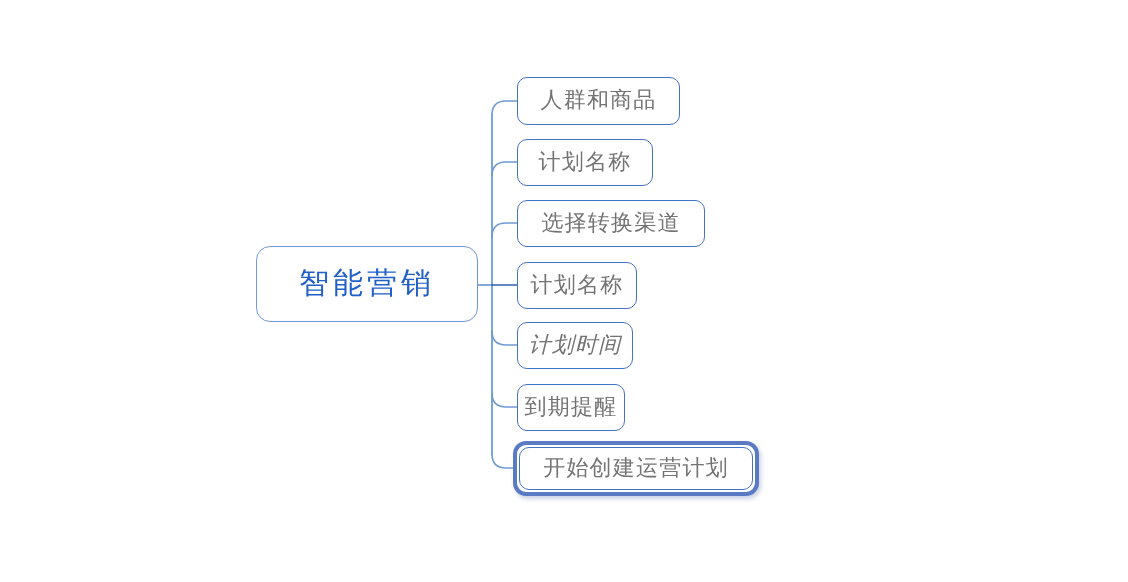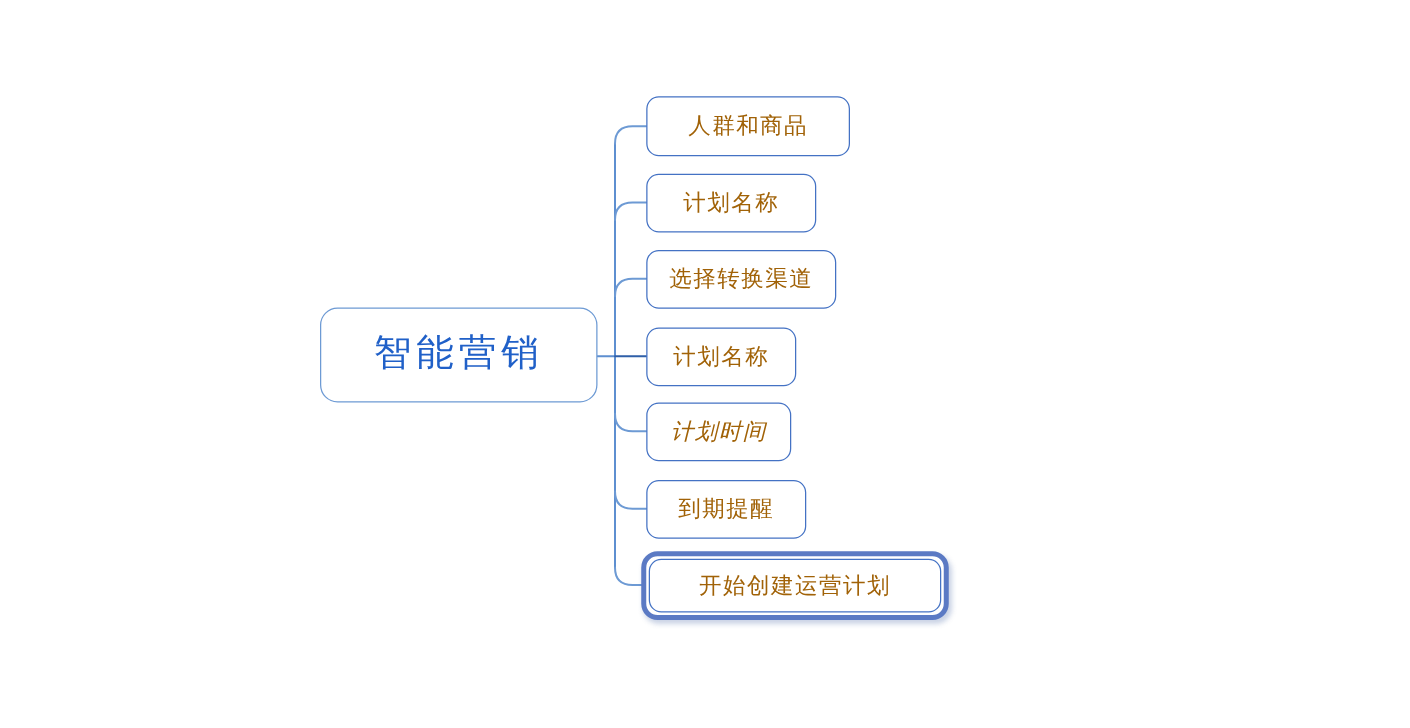"人群和商品" .node-label { color: #a16207 -> #737373; font-size: 18px -> 22px }
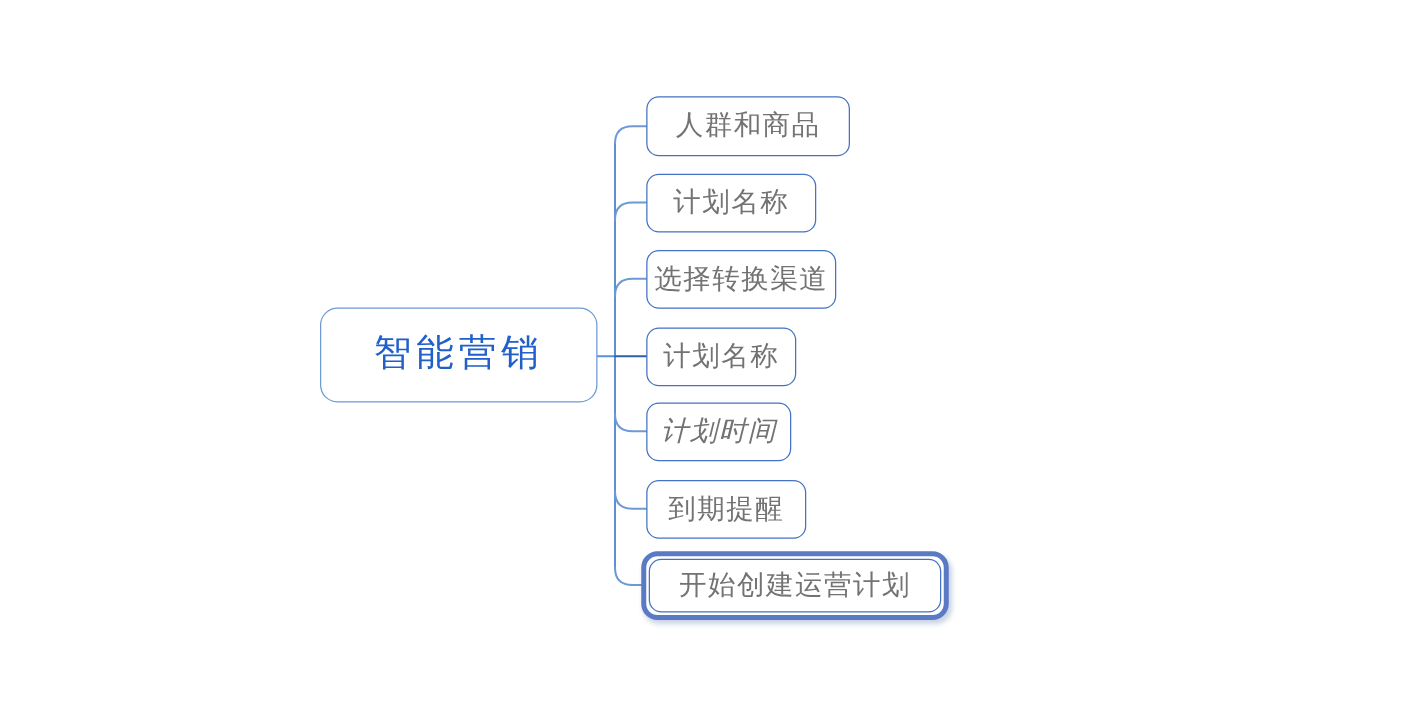"选择转换渠道" div.node { width: 152px -> 188px }
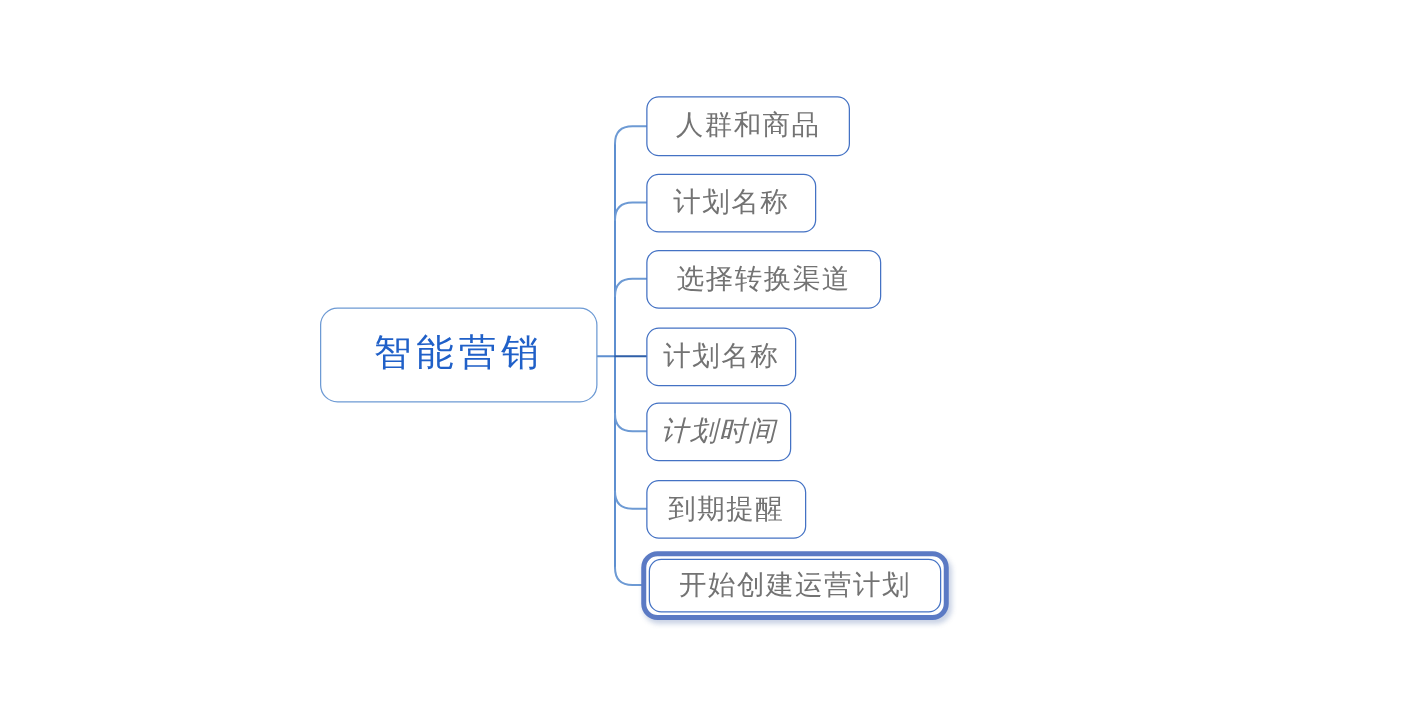"到期提醒" div.node { width: 128px -> 108px }
